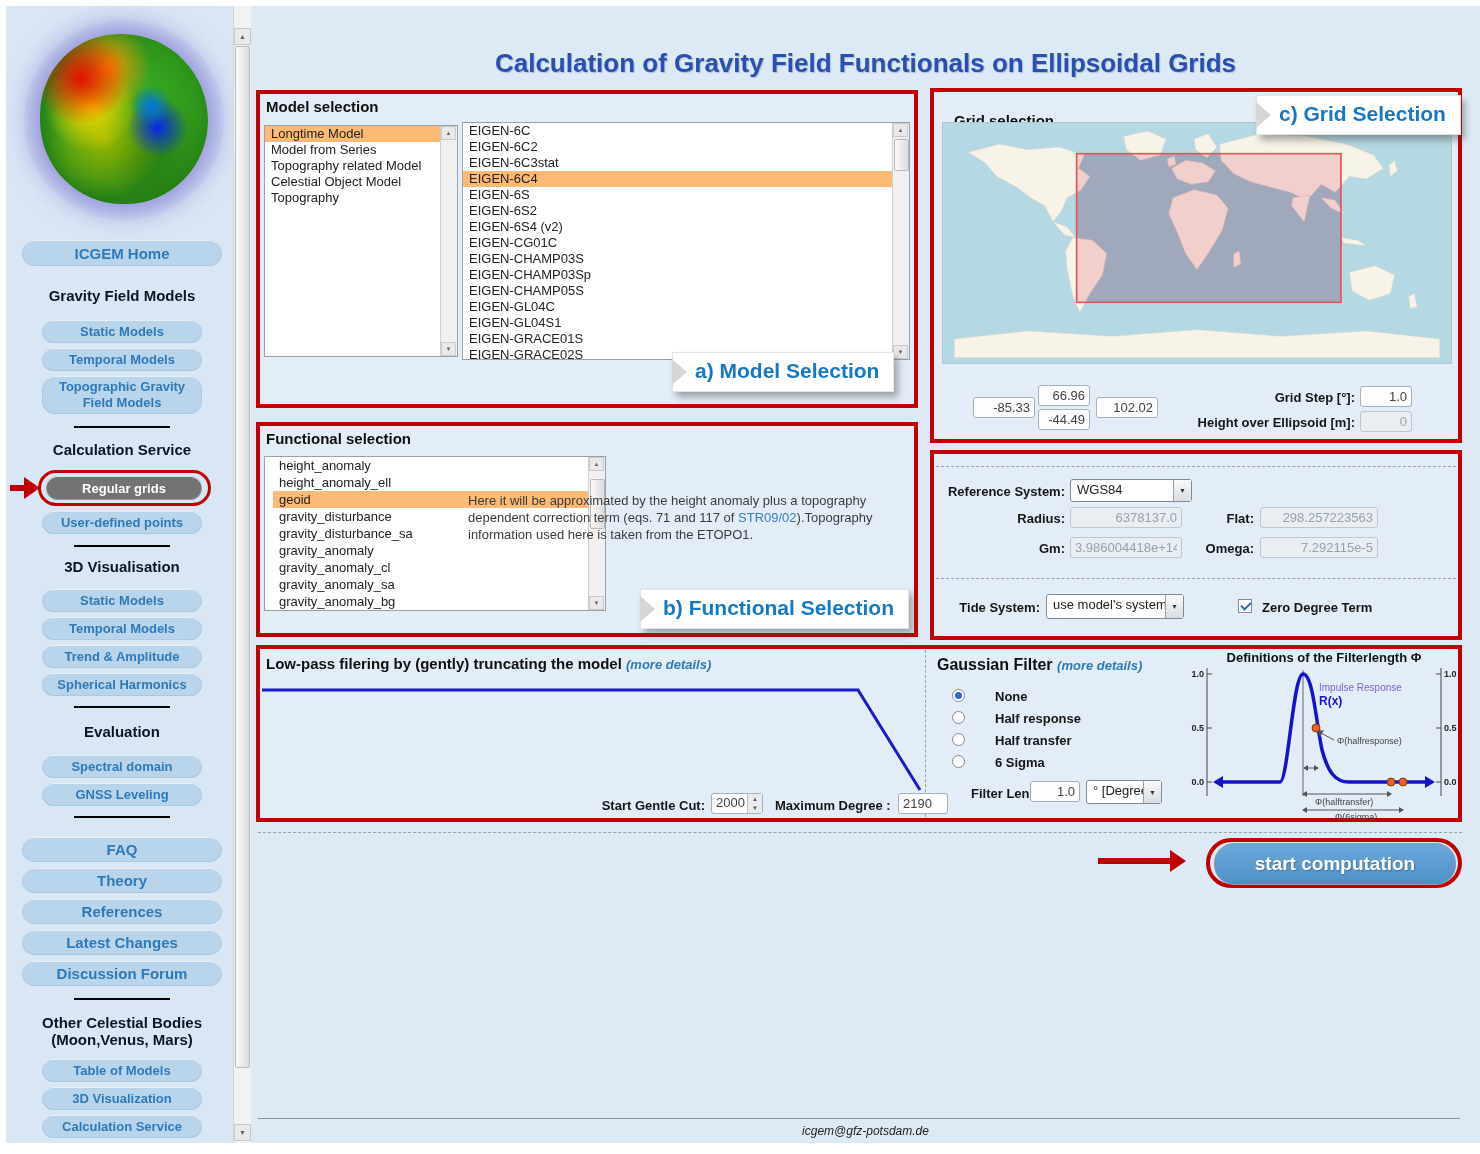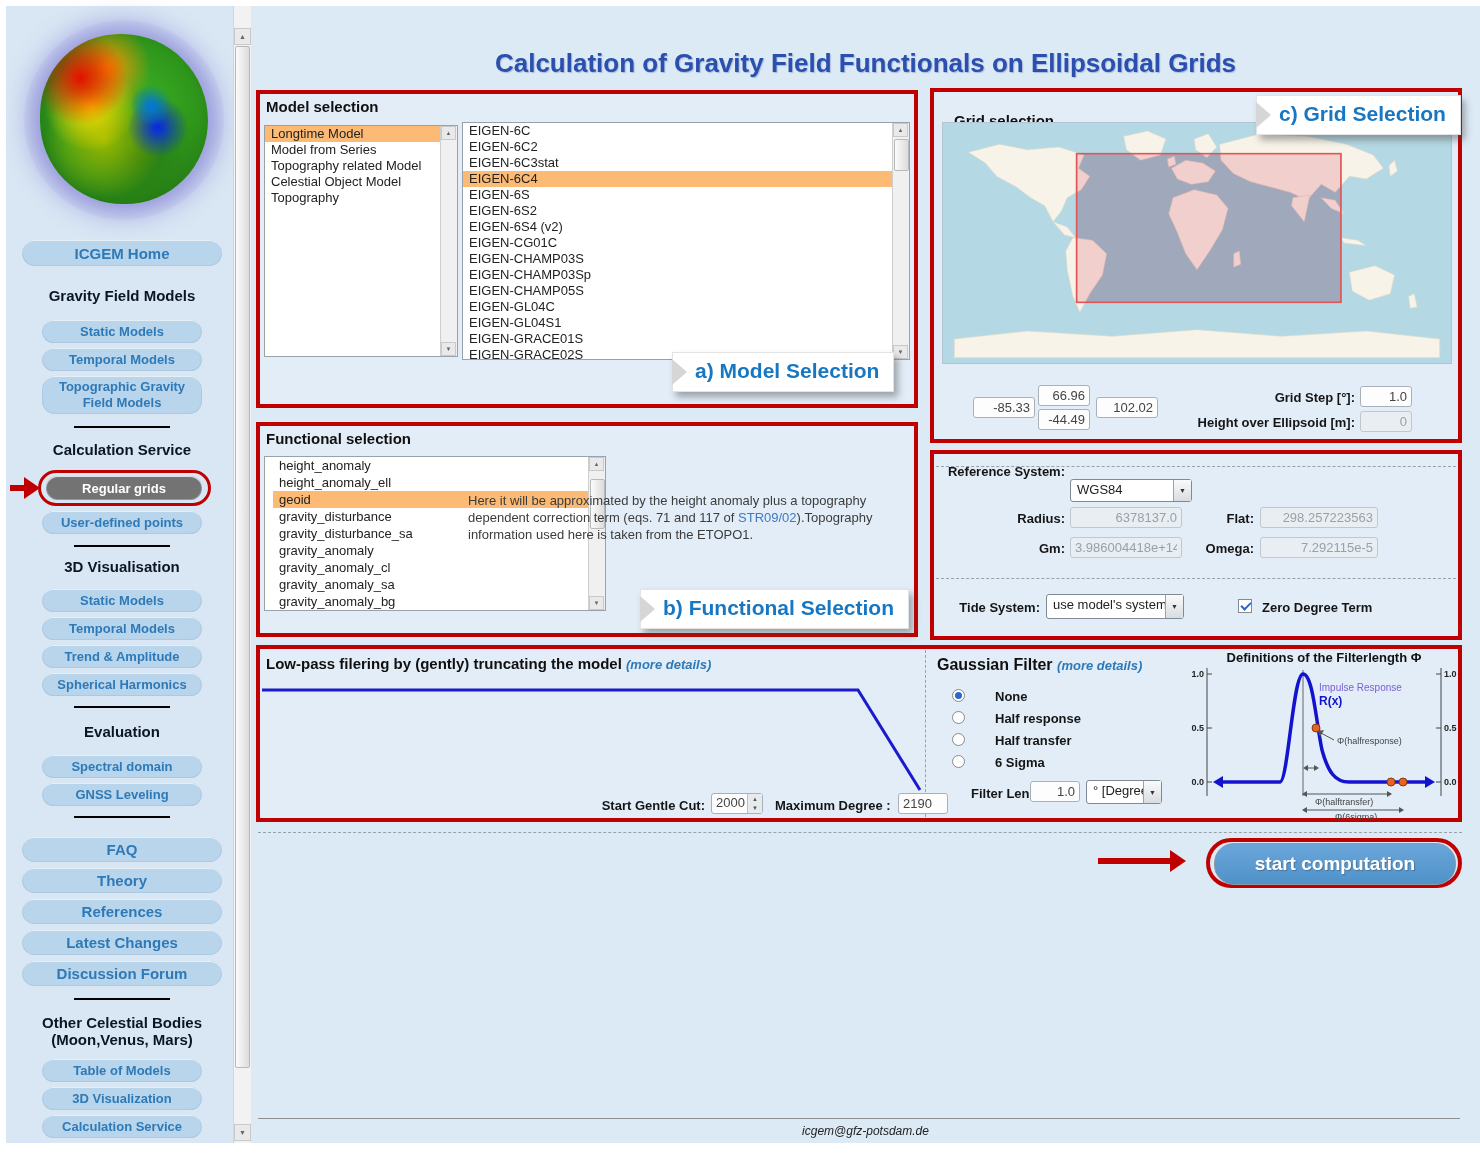"Reference System:" div.flabel { top: 464px -> 484px }
